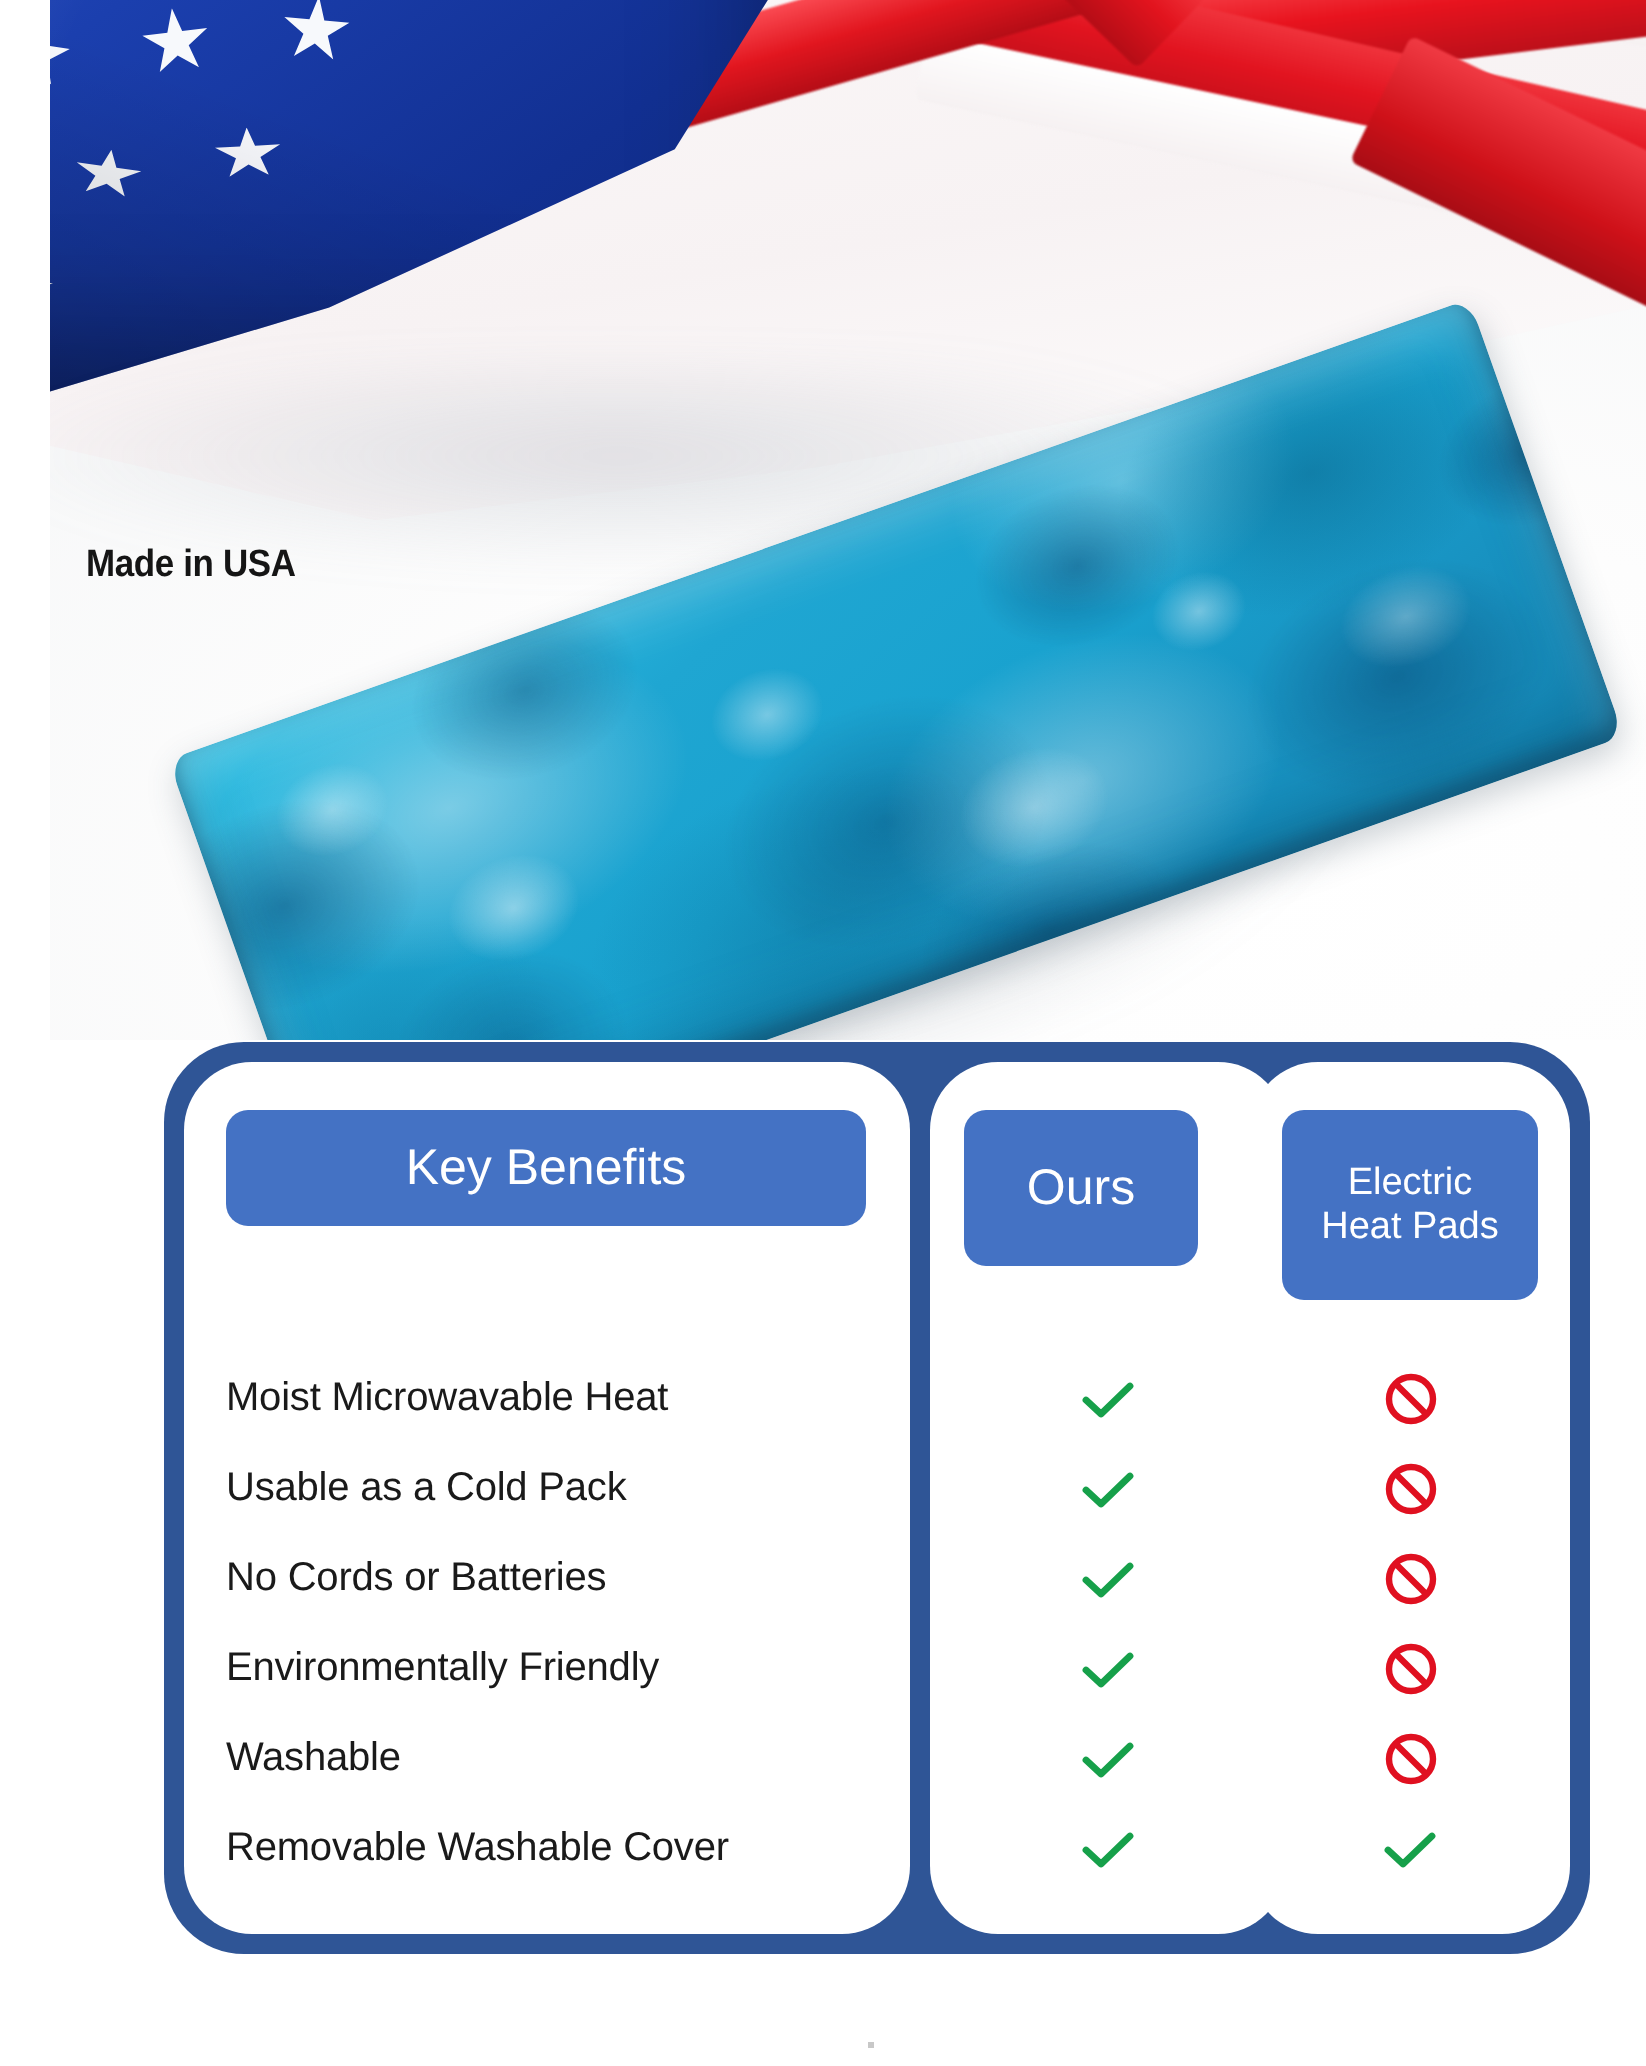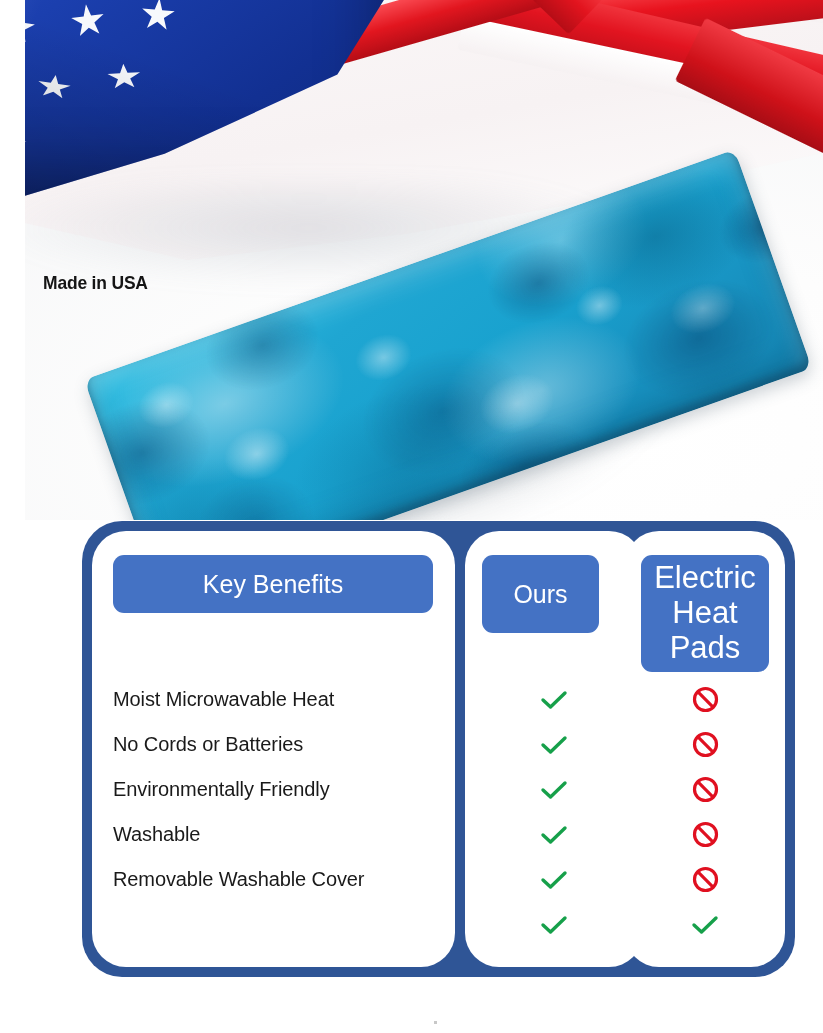"Electric" .c3 .hdr { font-size: 31px -> 19px; height: 117px -> 95px }
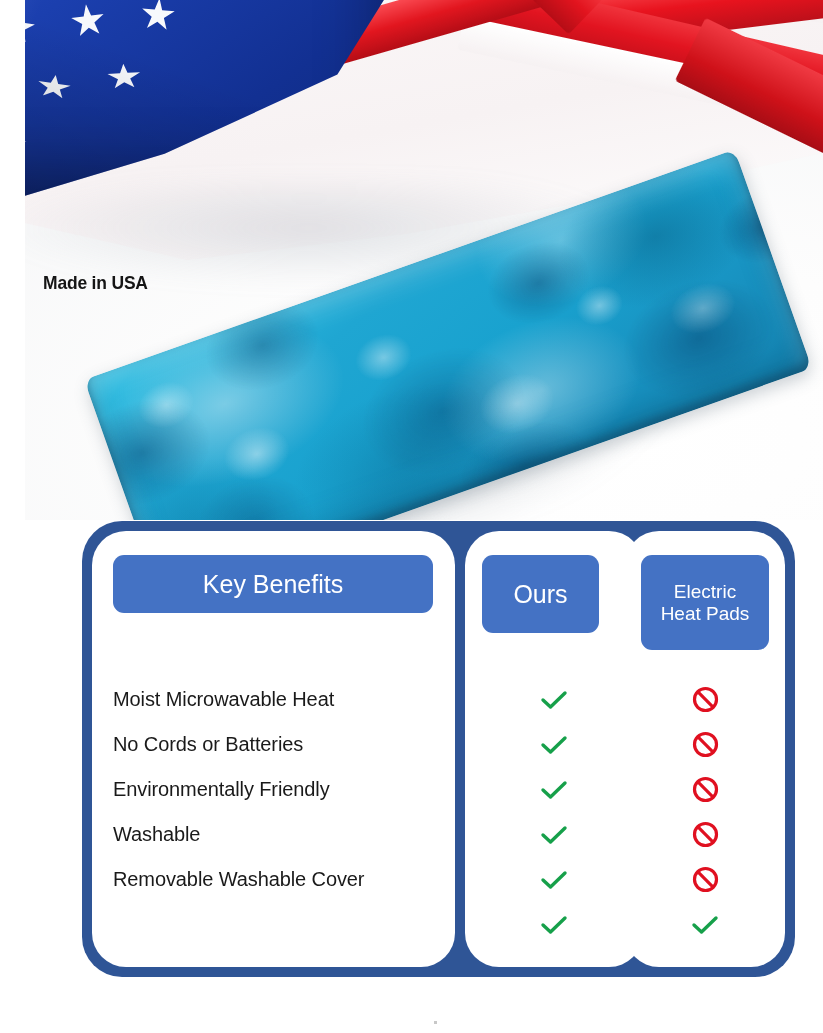"Usable as a Cold Pack" div.row { html: none -> <div> <span>Usable as a Cold Pack</span> </div> }
